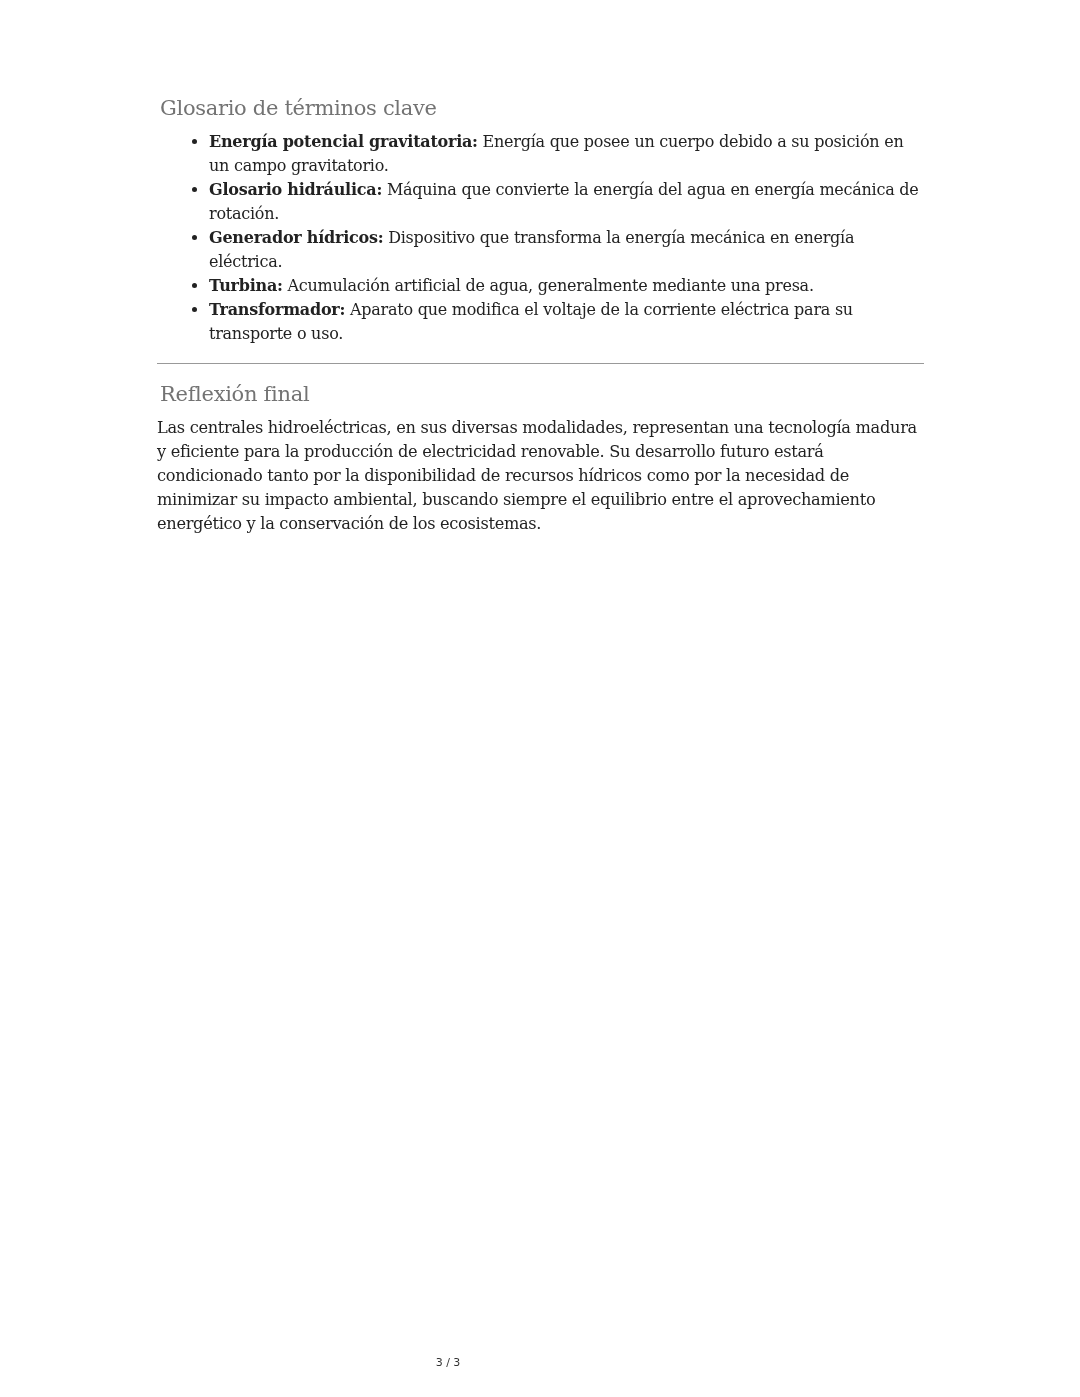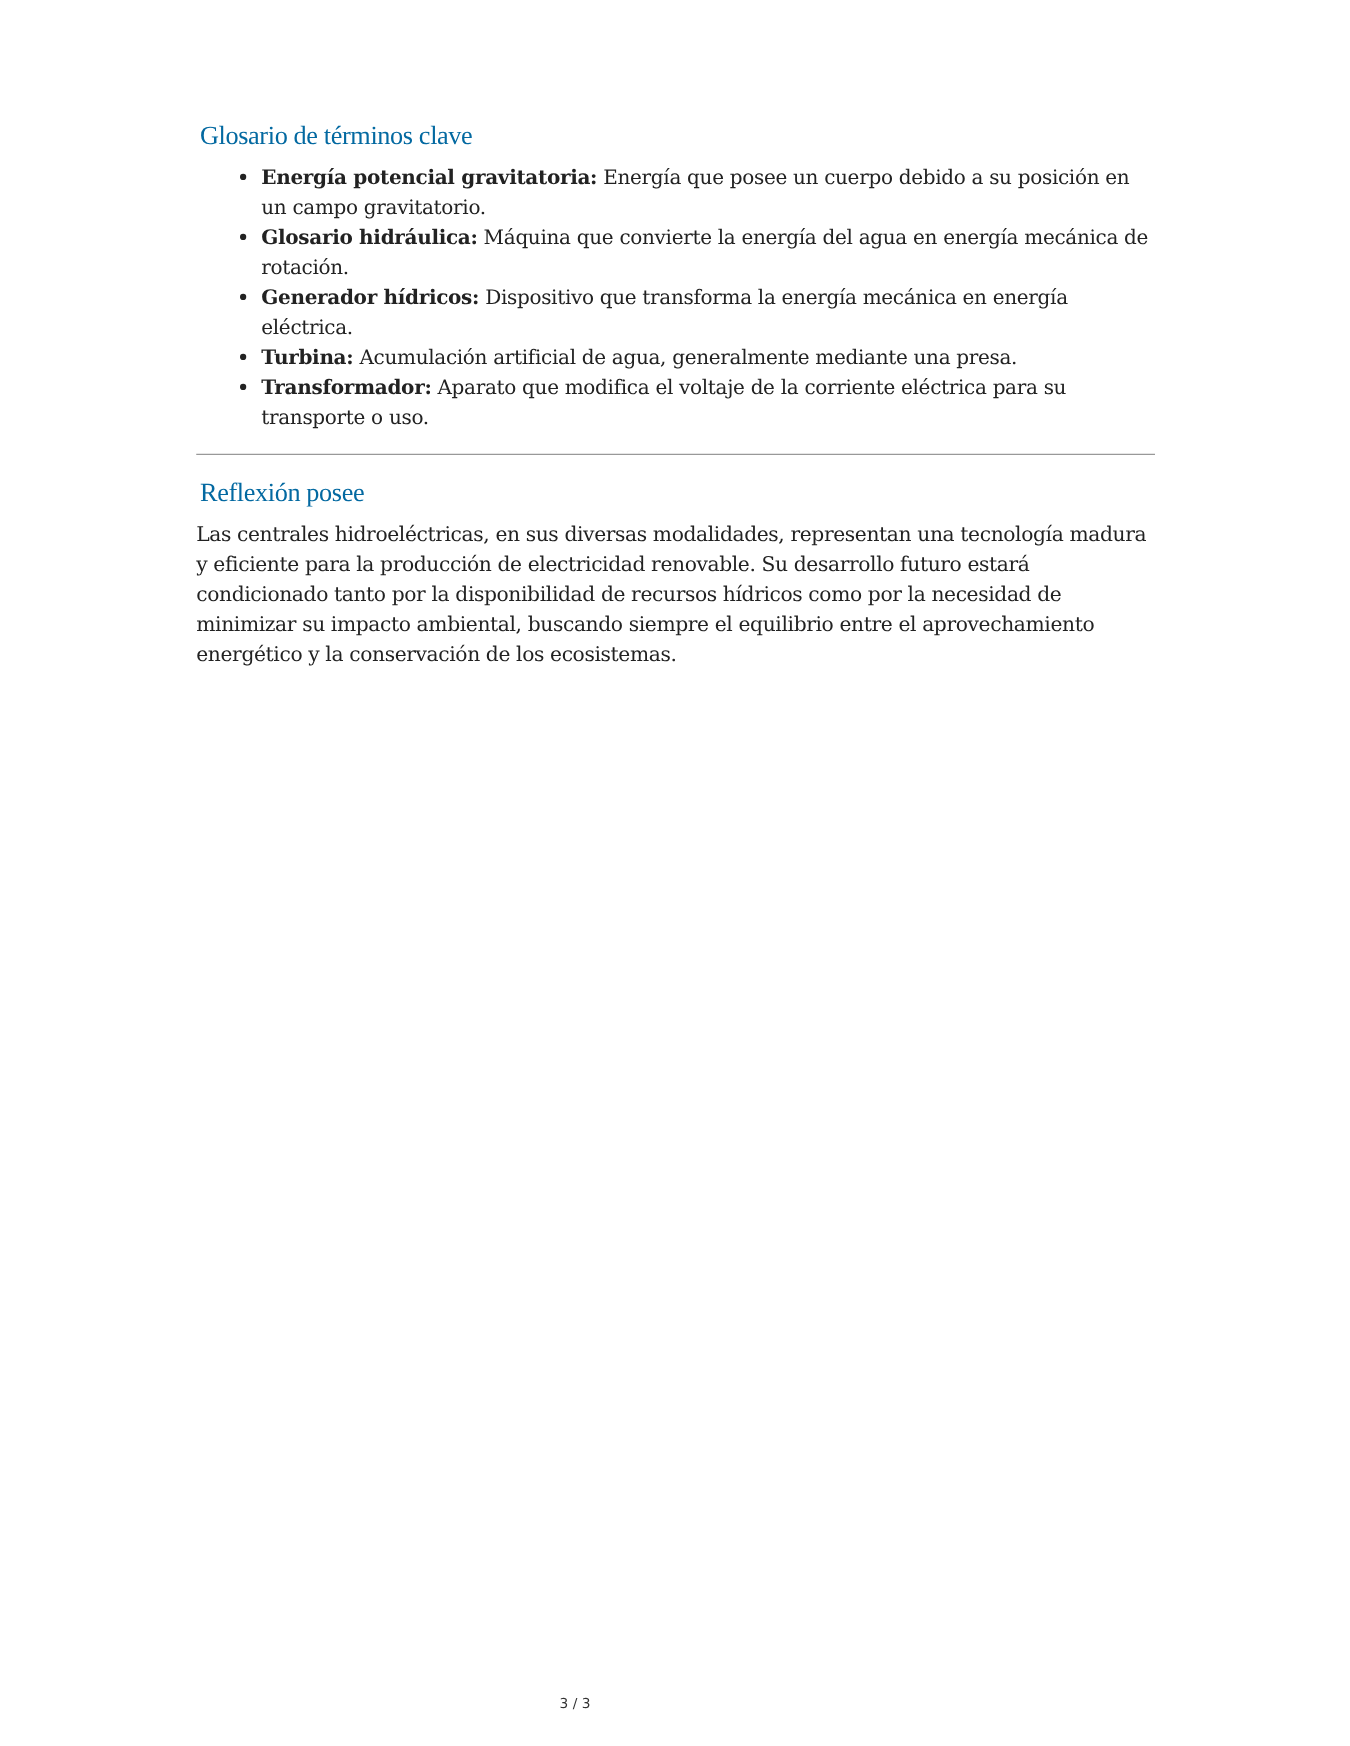"Glosario de términos clave" h2 { color: #0369a1 -> #737373; font-family: Liberation Serif, serif -> none }
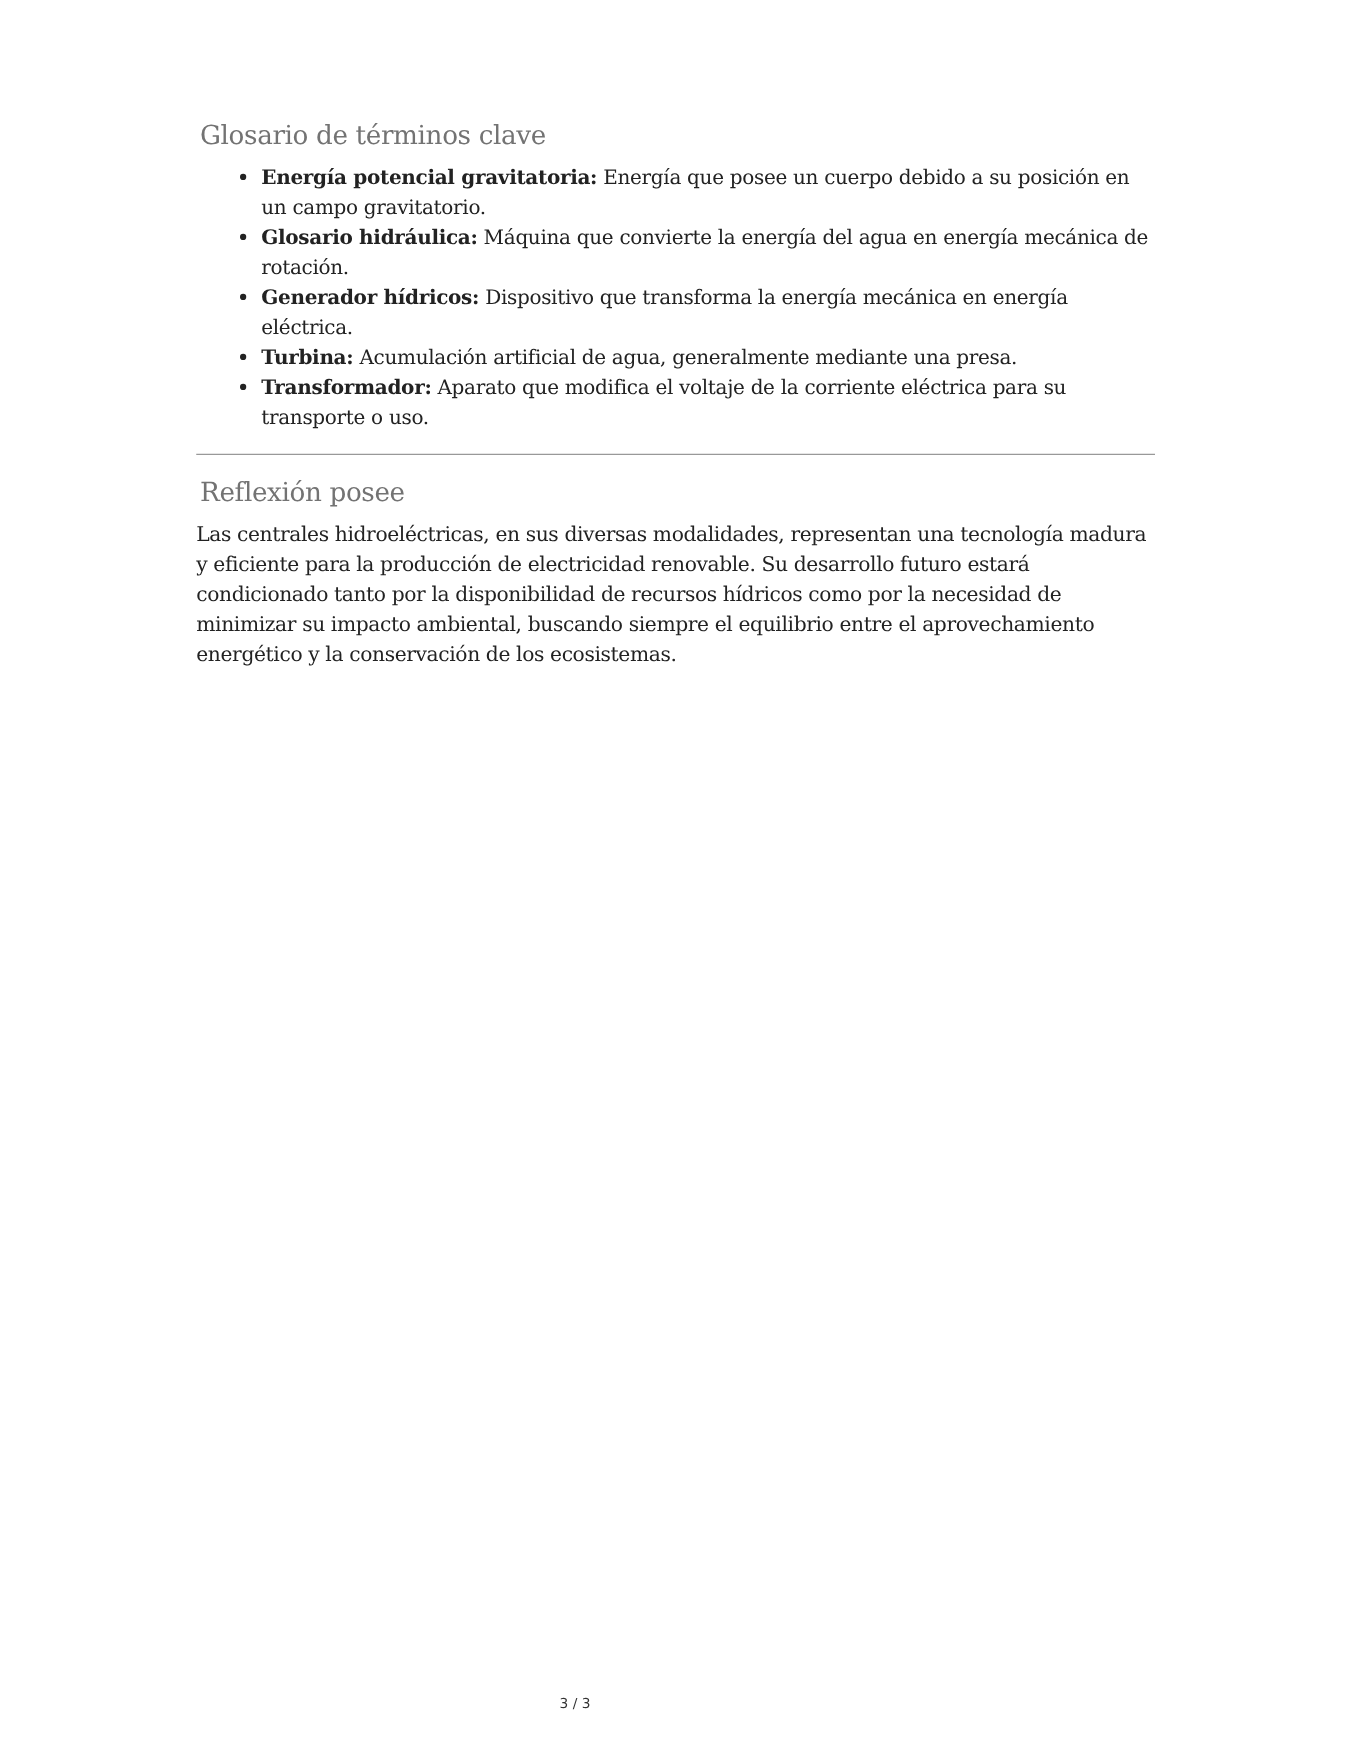"Reflexión posee" h2 { text: posee -> final }
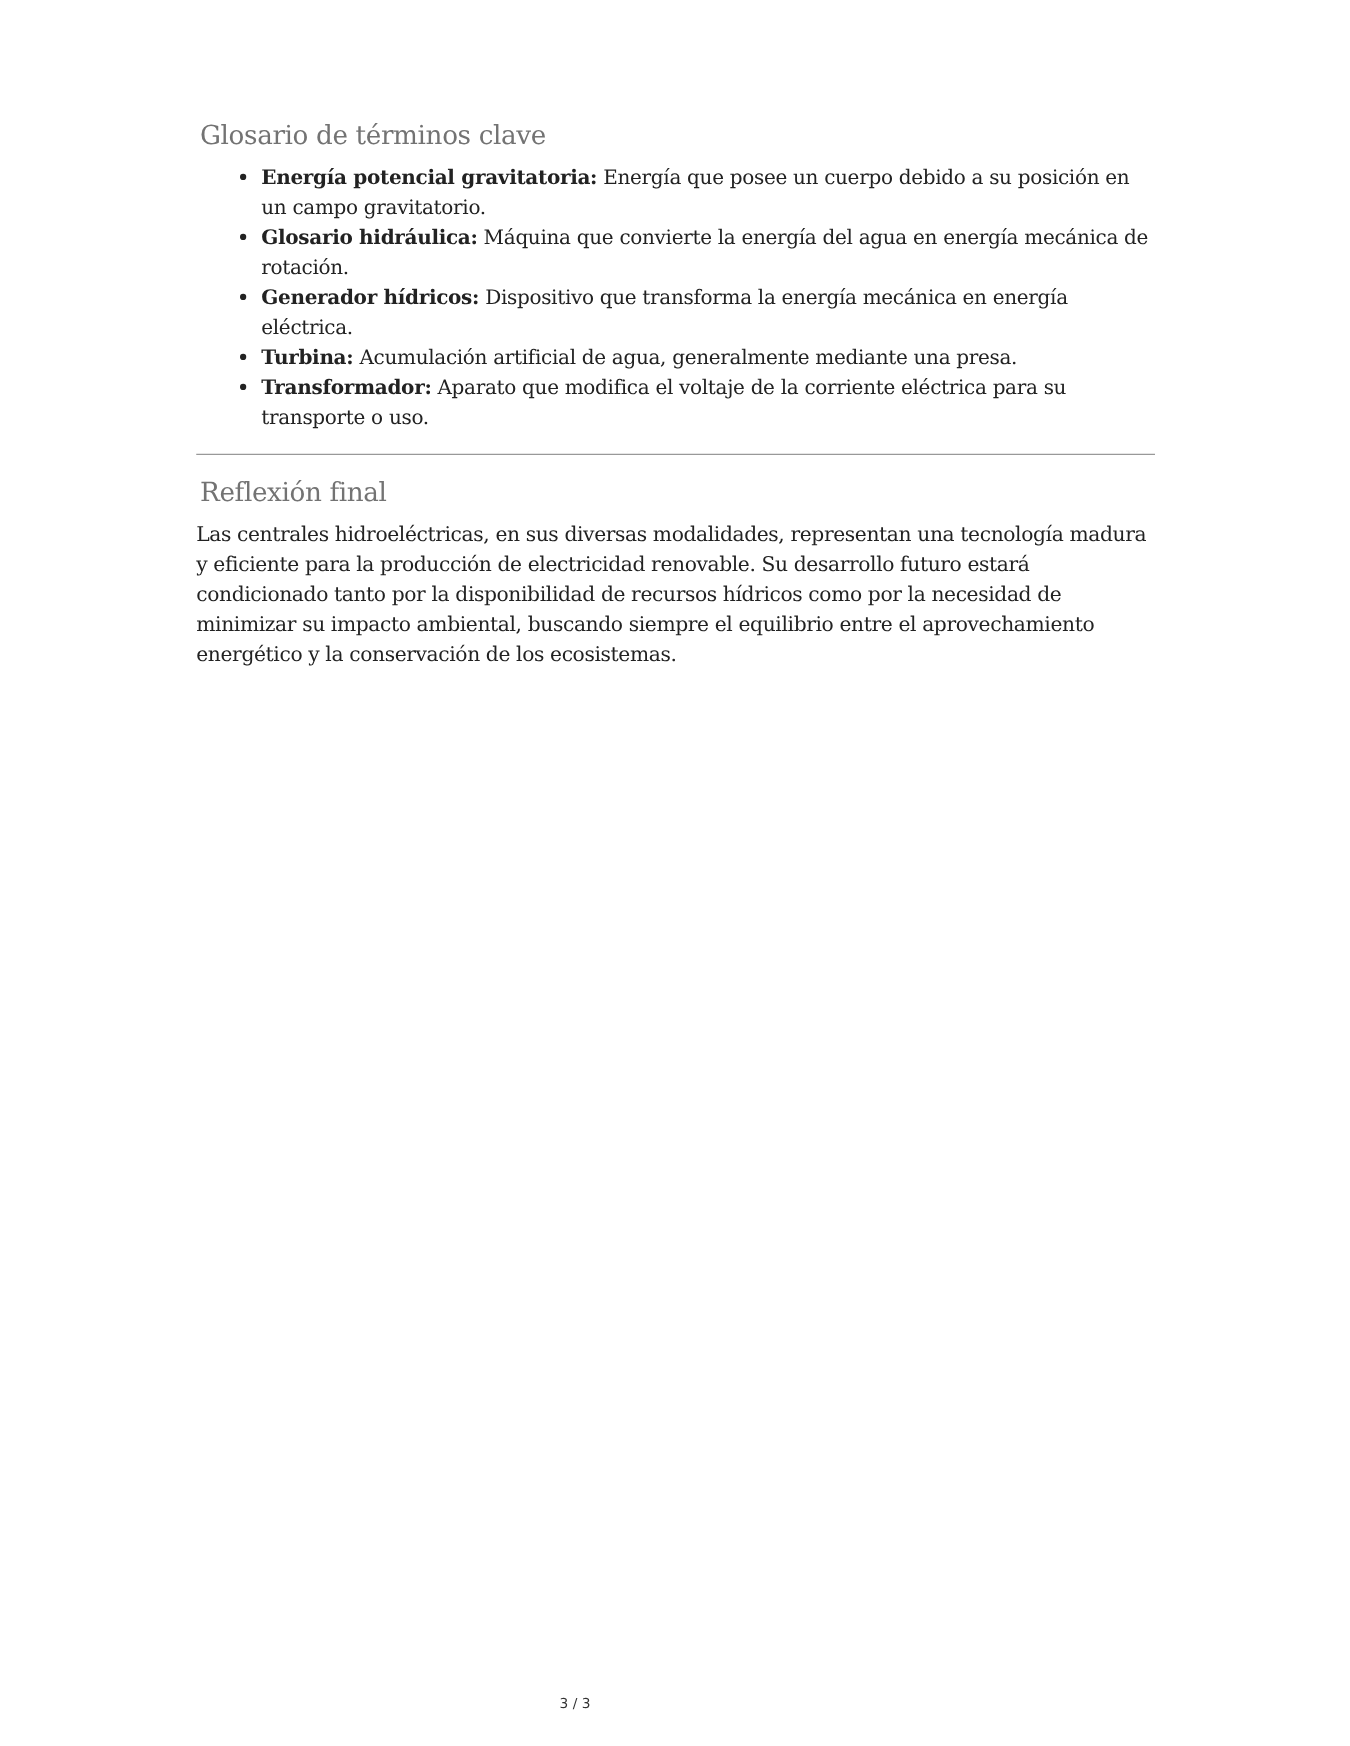"3 / 3" .footer { left: 12px -> 0 }
